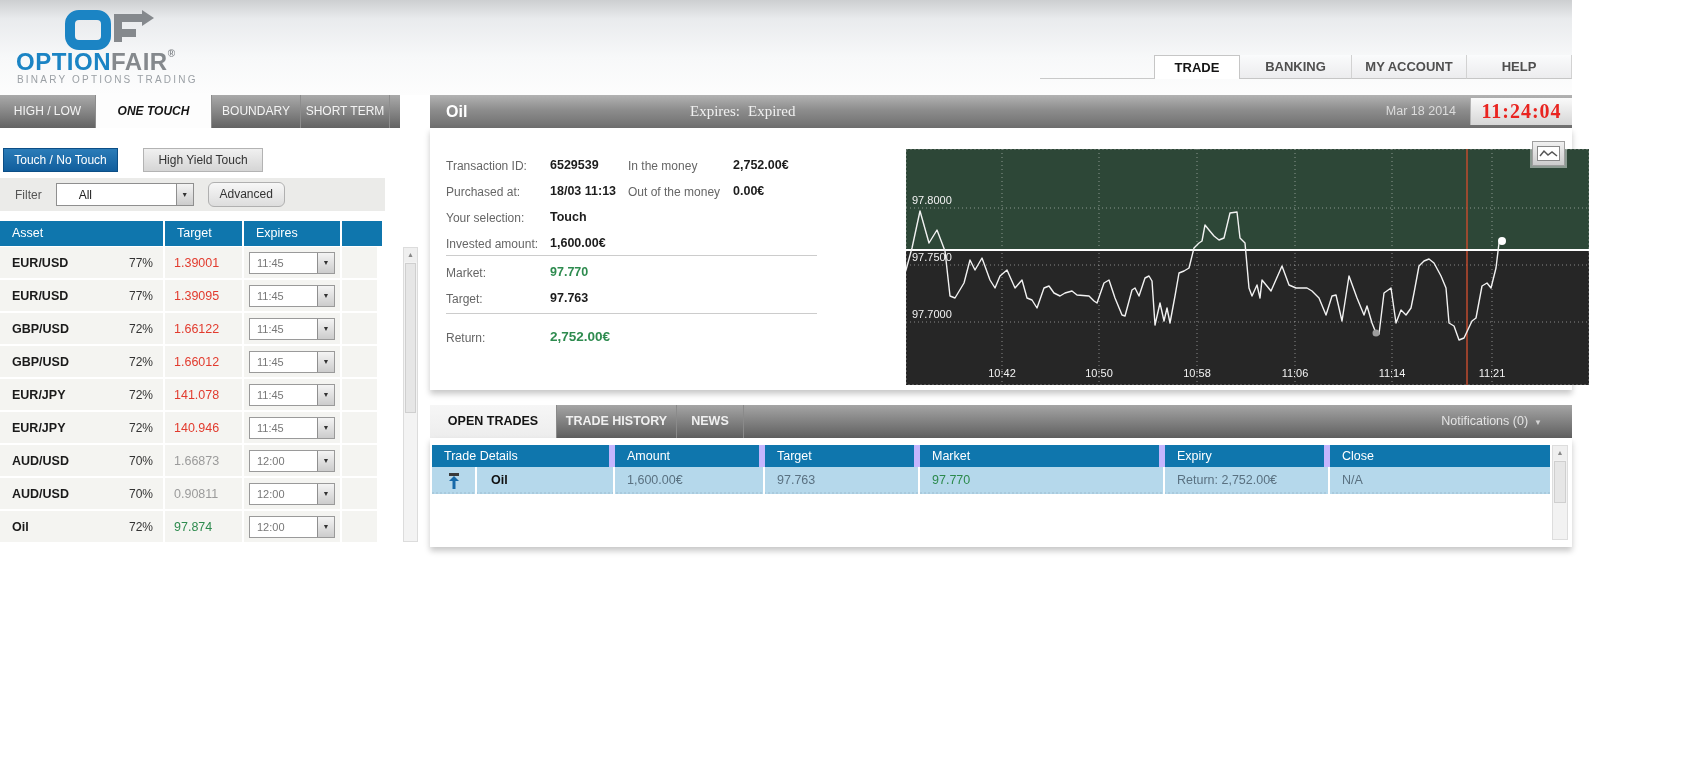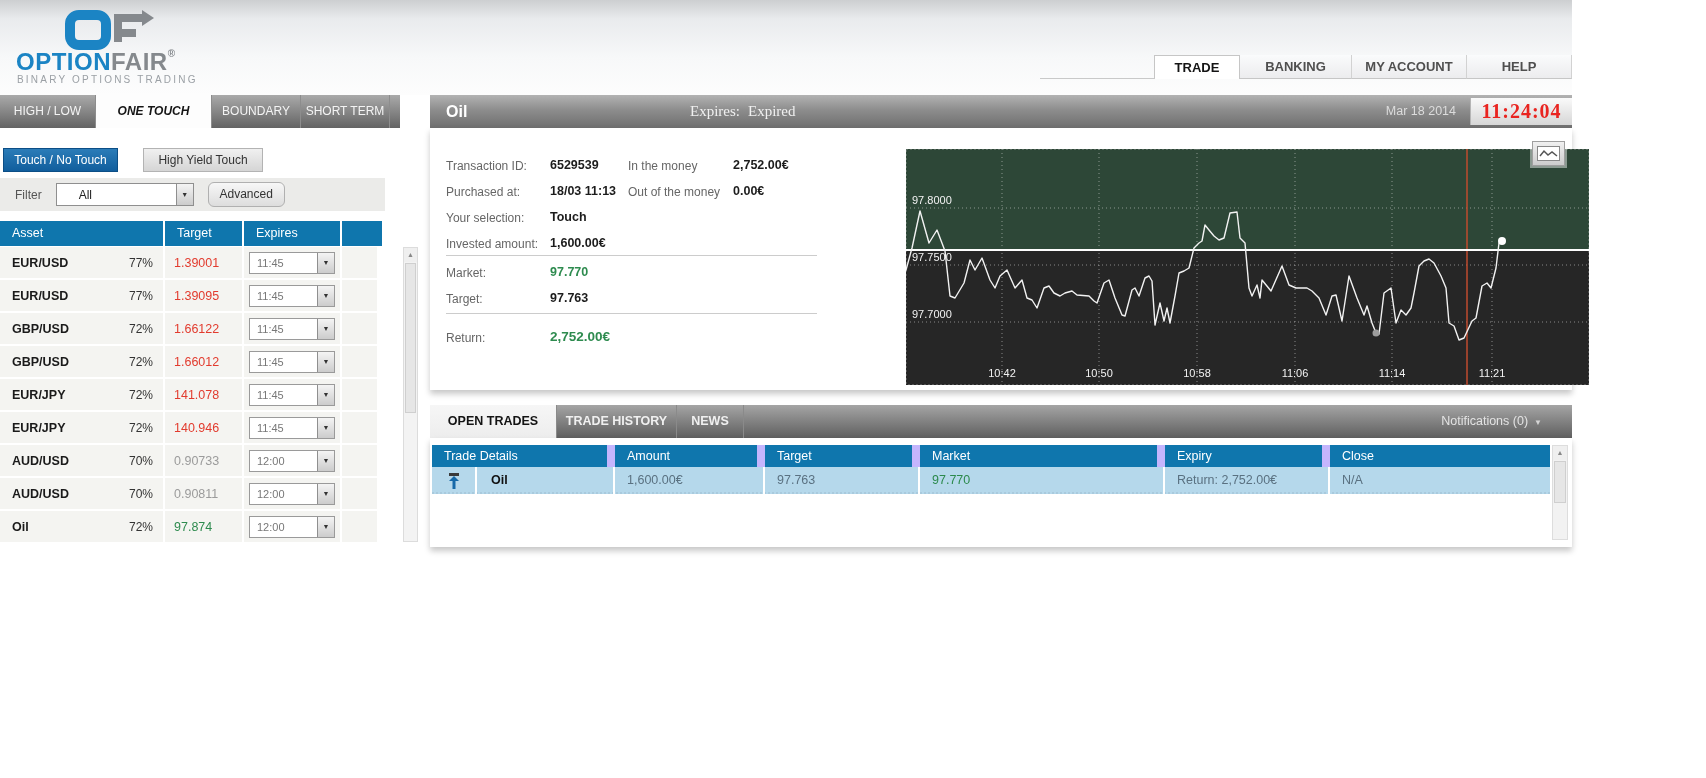"0.90733" div.ac-target { text: 0.90733 -> 1.66873 }
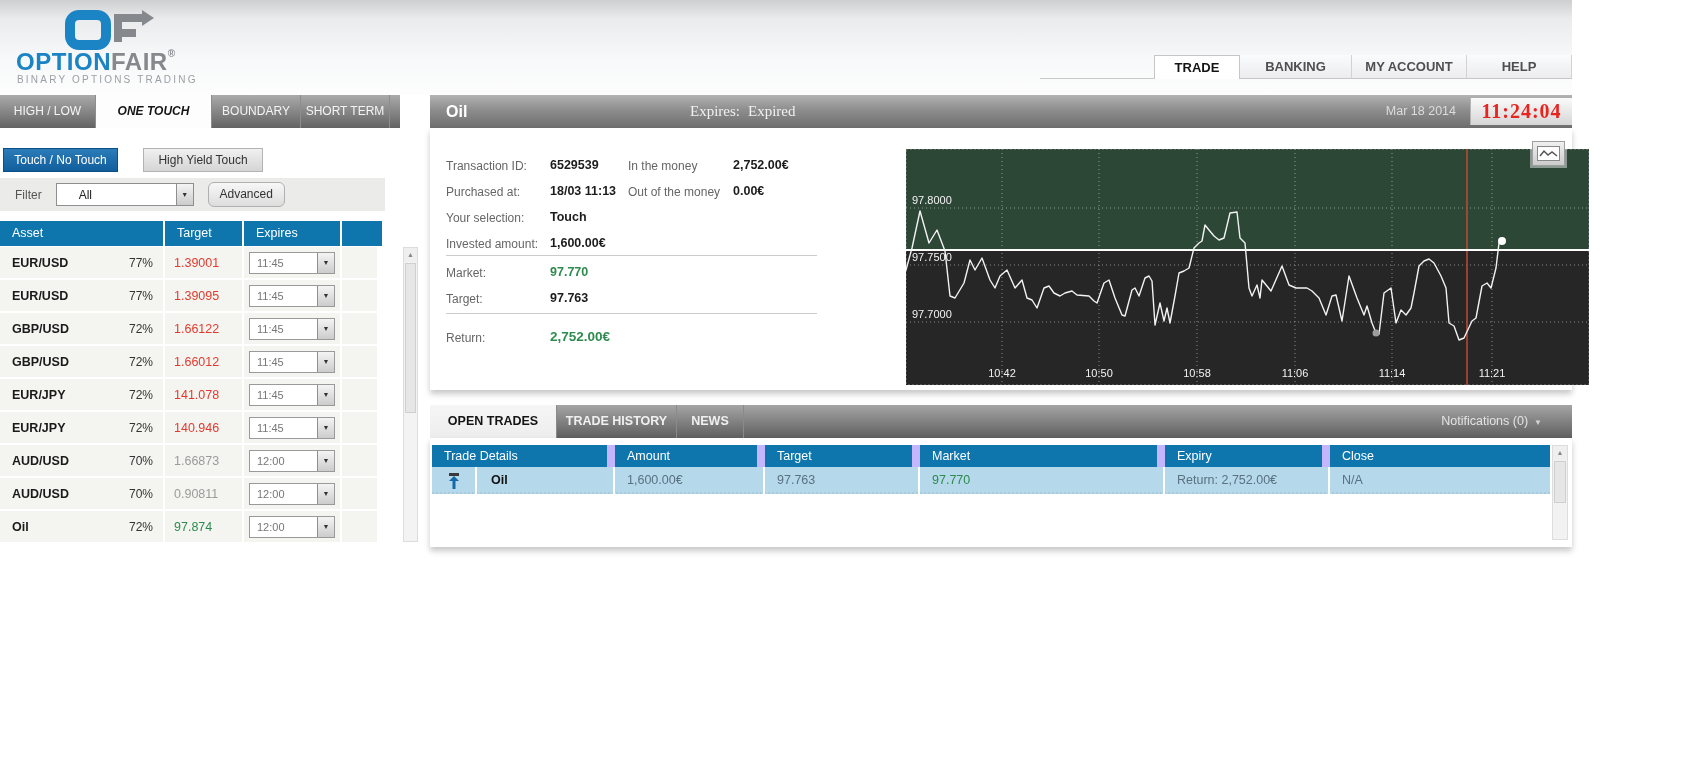"Trade Details" .tt-hcell { border-right: 8px solid #c4b5fd -> 6px solid #c4b5fd }
